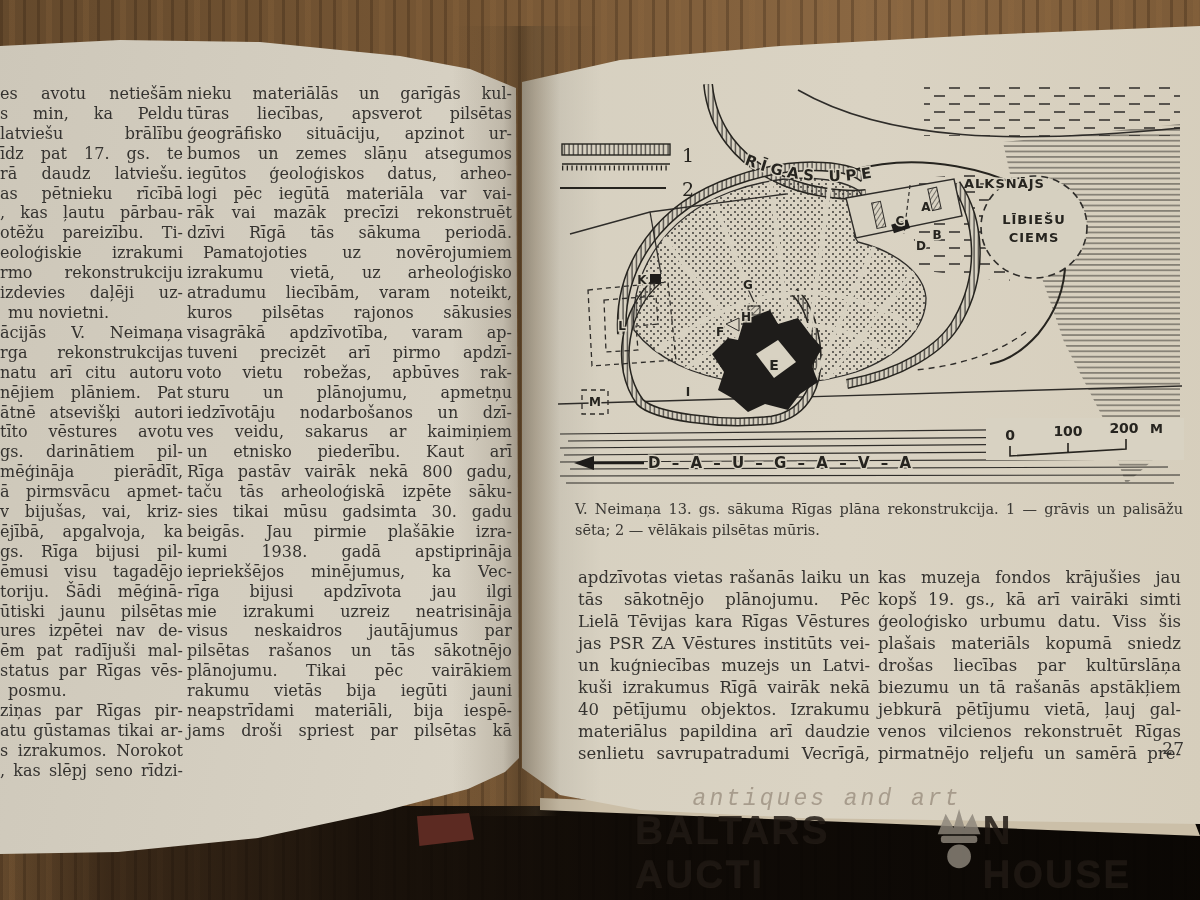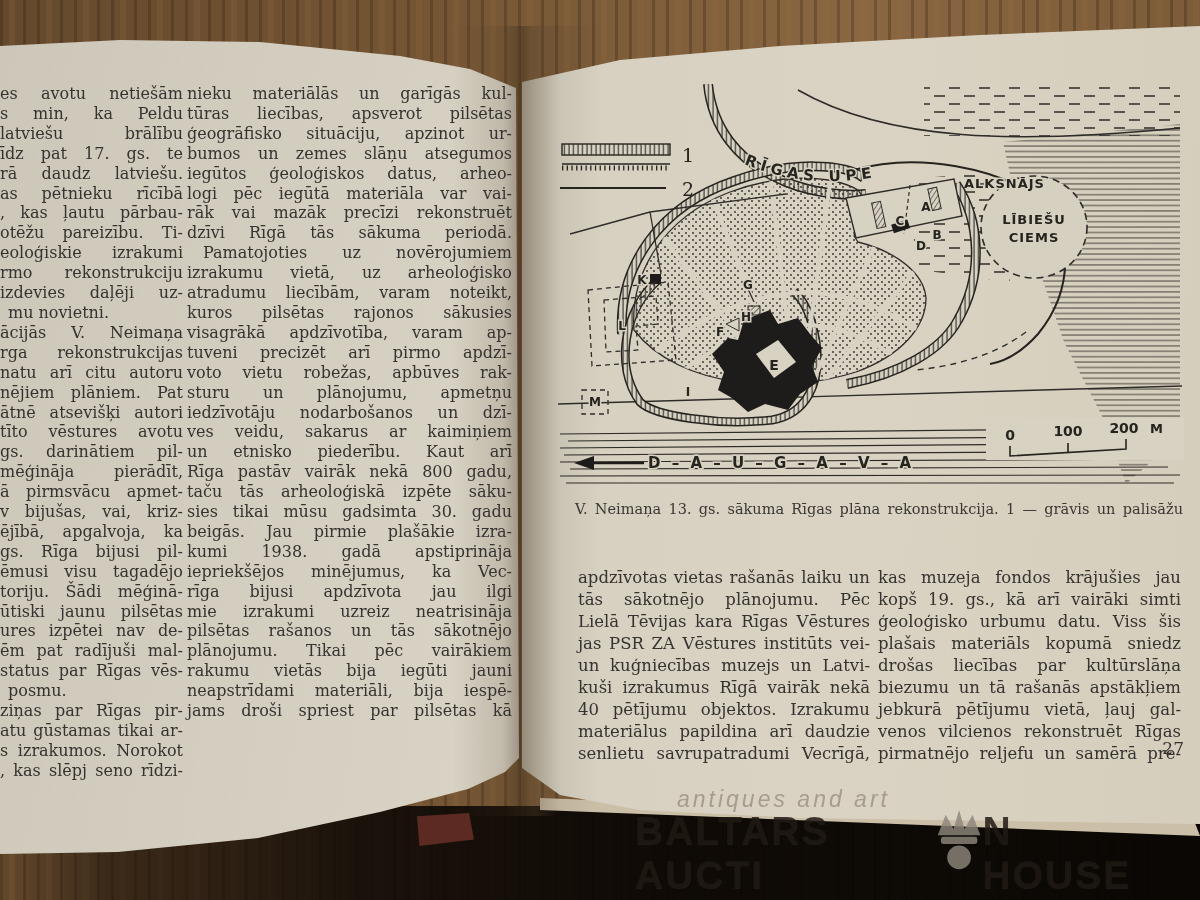"sēta; 2 — vēlākais pilsētas" div.c2 { html: none -> <div>sēta; 2 — vēlākais pilsētas mūris.</div> }
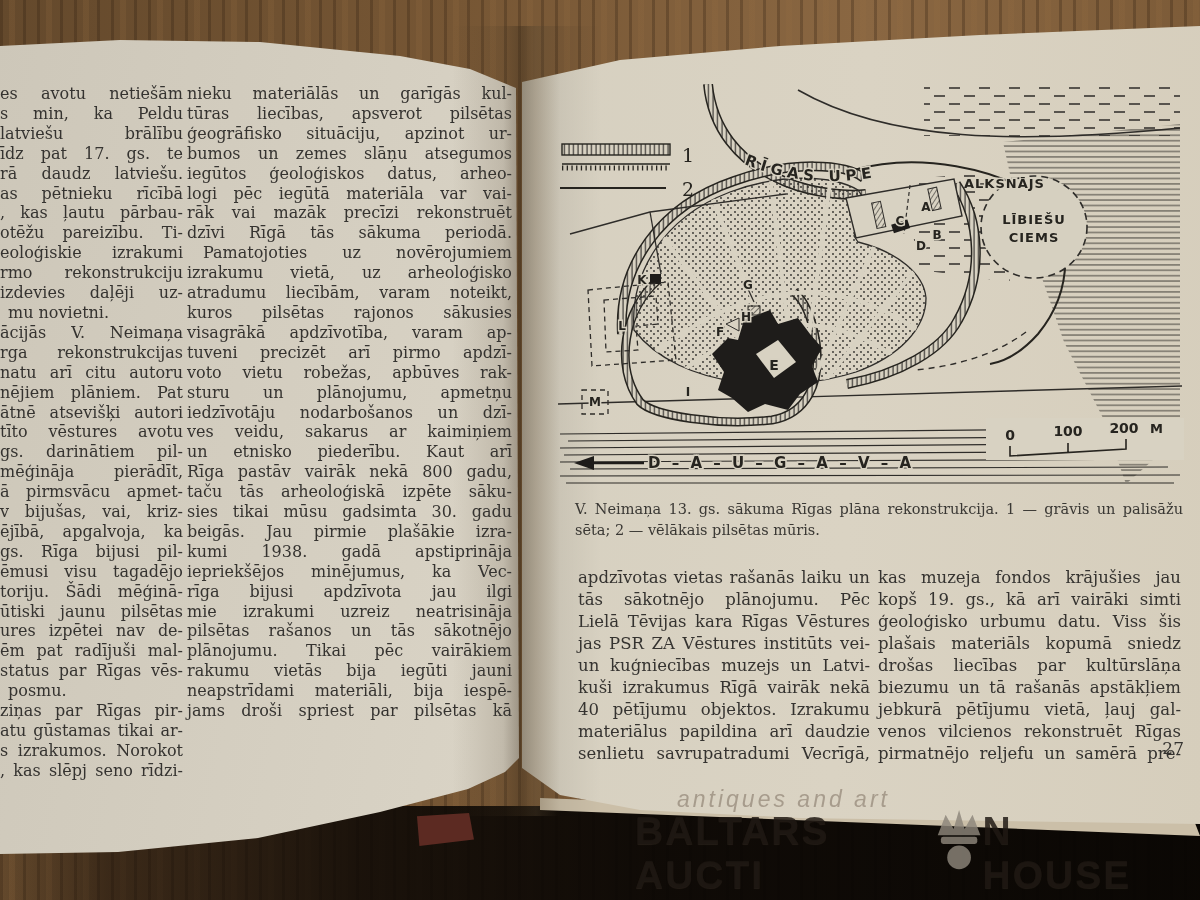"visus neskaidros jautājumus par" div.tline { html: none -> <div>visus neskaidros jautājumus par</div> }
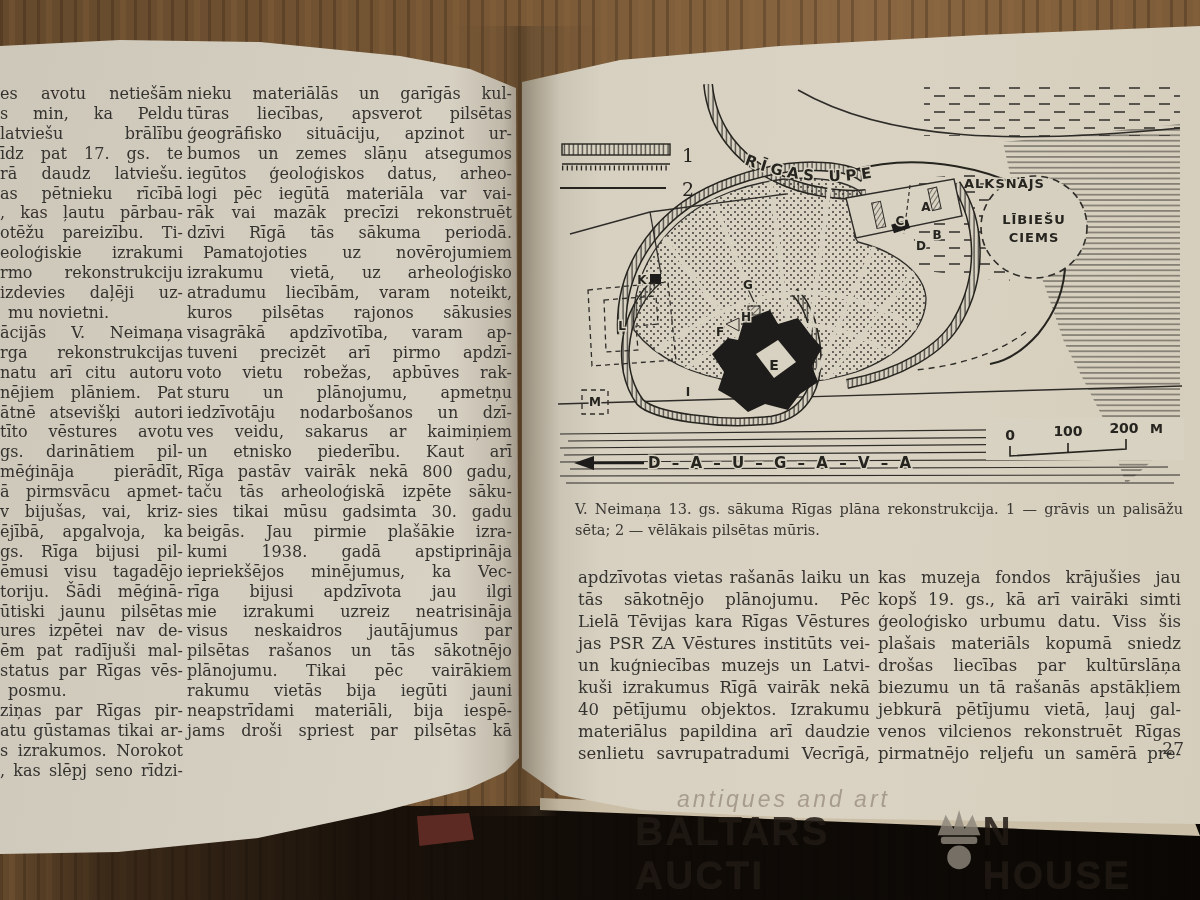"antiques and art" .wm-tag { font-family: Liberation Sans, sans-serif -> Liberation Mono, monospace; text-align: left -> center }
